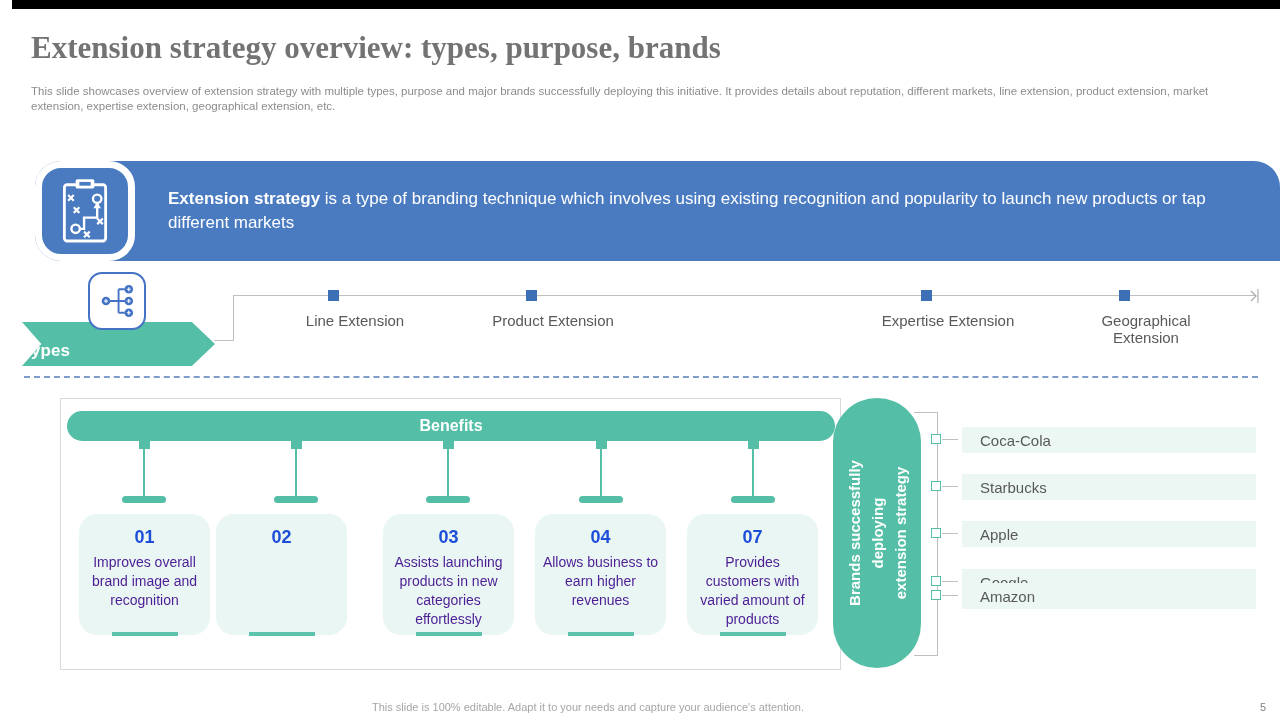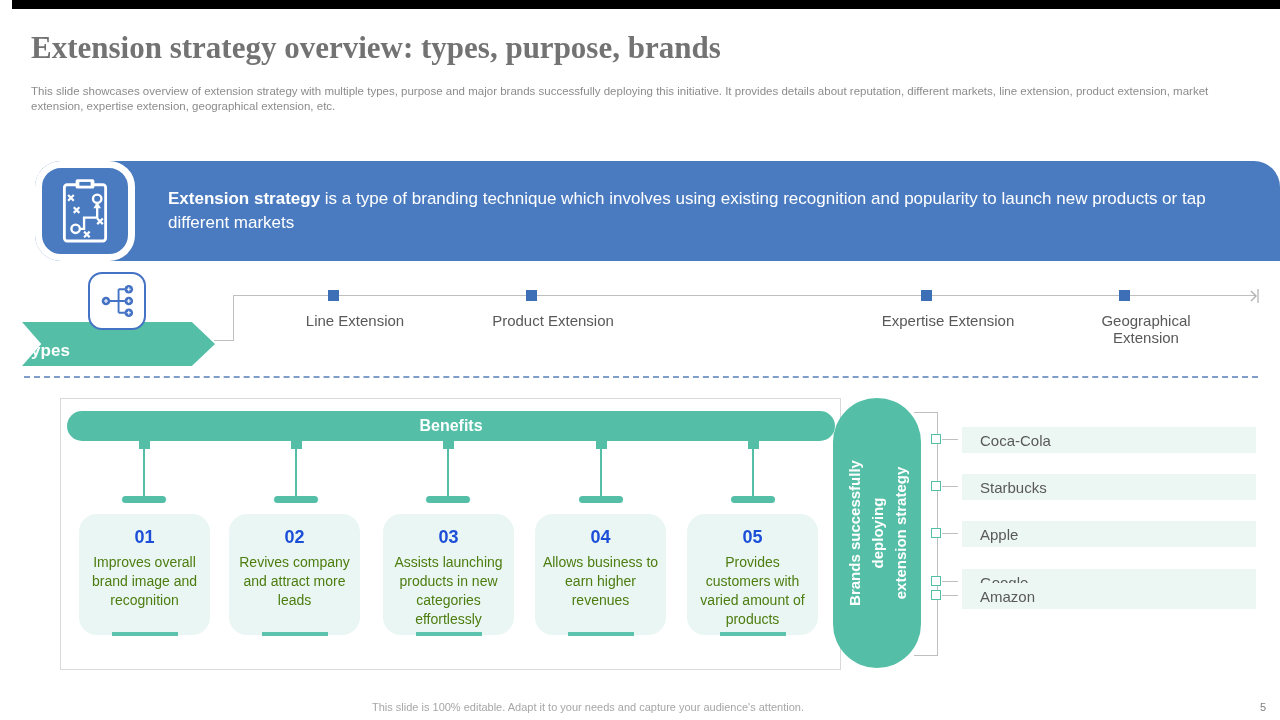"02" div.bcard { left: 168px -> 155px }
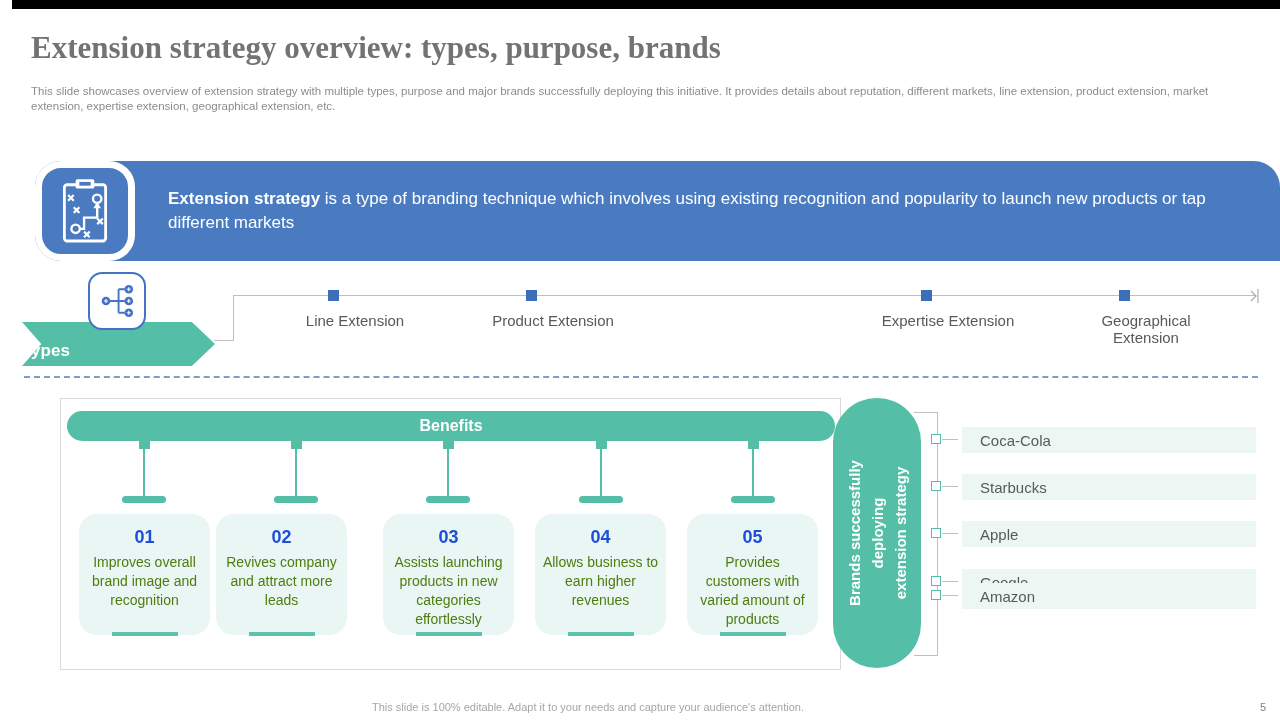"05" div.num { text: 05 -> 07 }
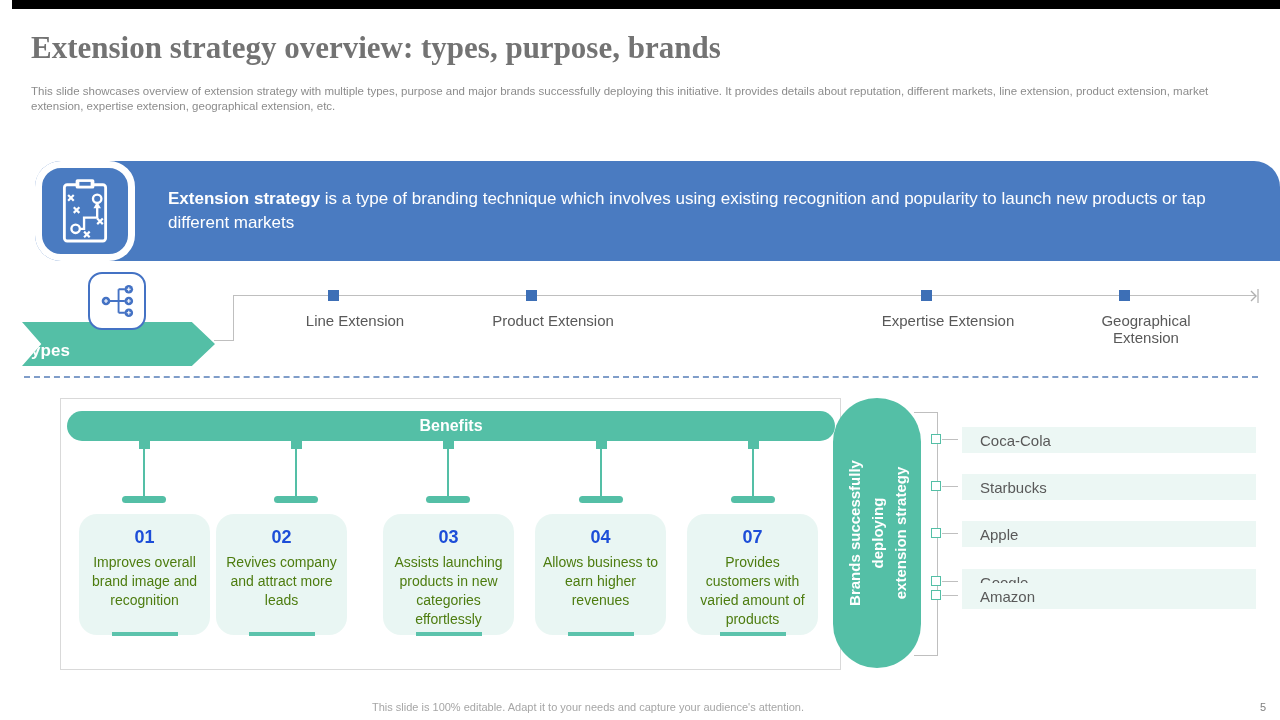"Improves overall brand image and" .bcard .txt { color: #4d7c0f -> #4c1d95 }
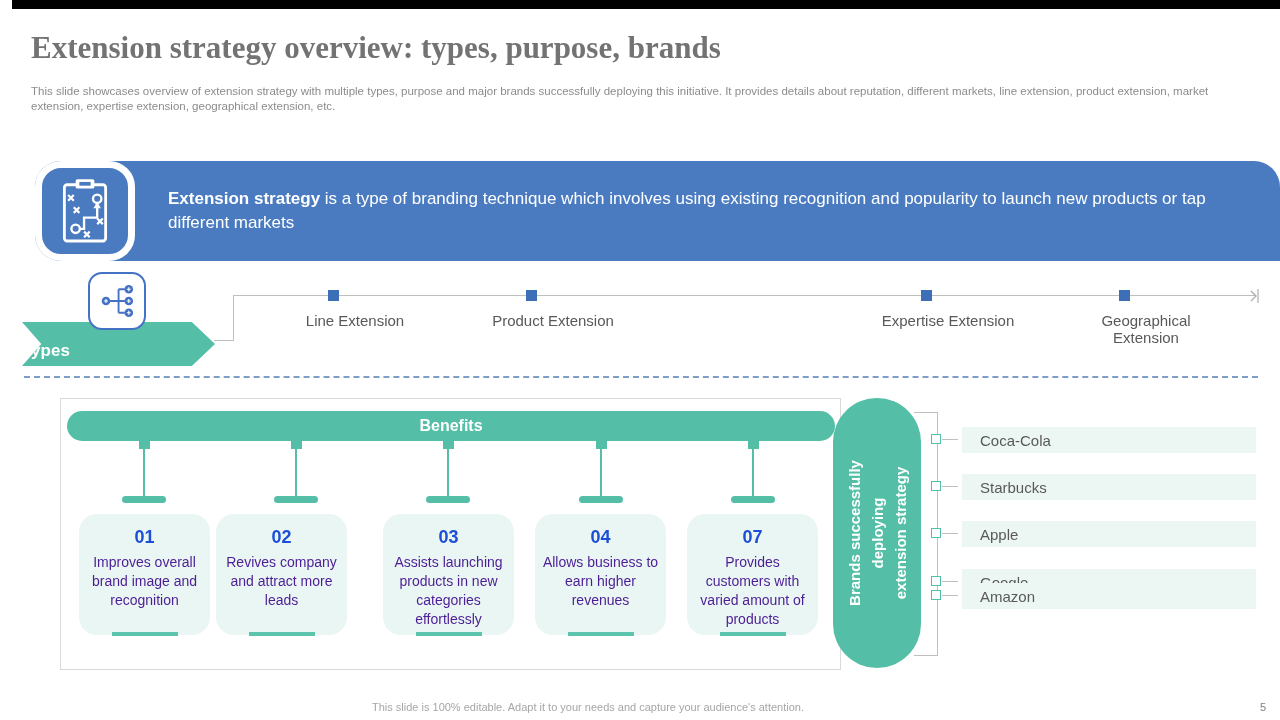"Revives company and attract more" div.txt { html: <div>Revives company and attract more leads</div> -> none }
